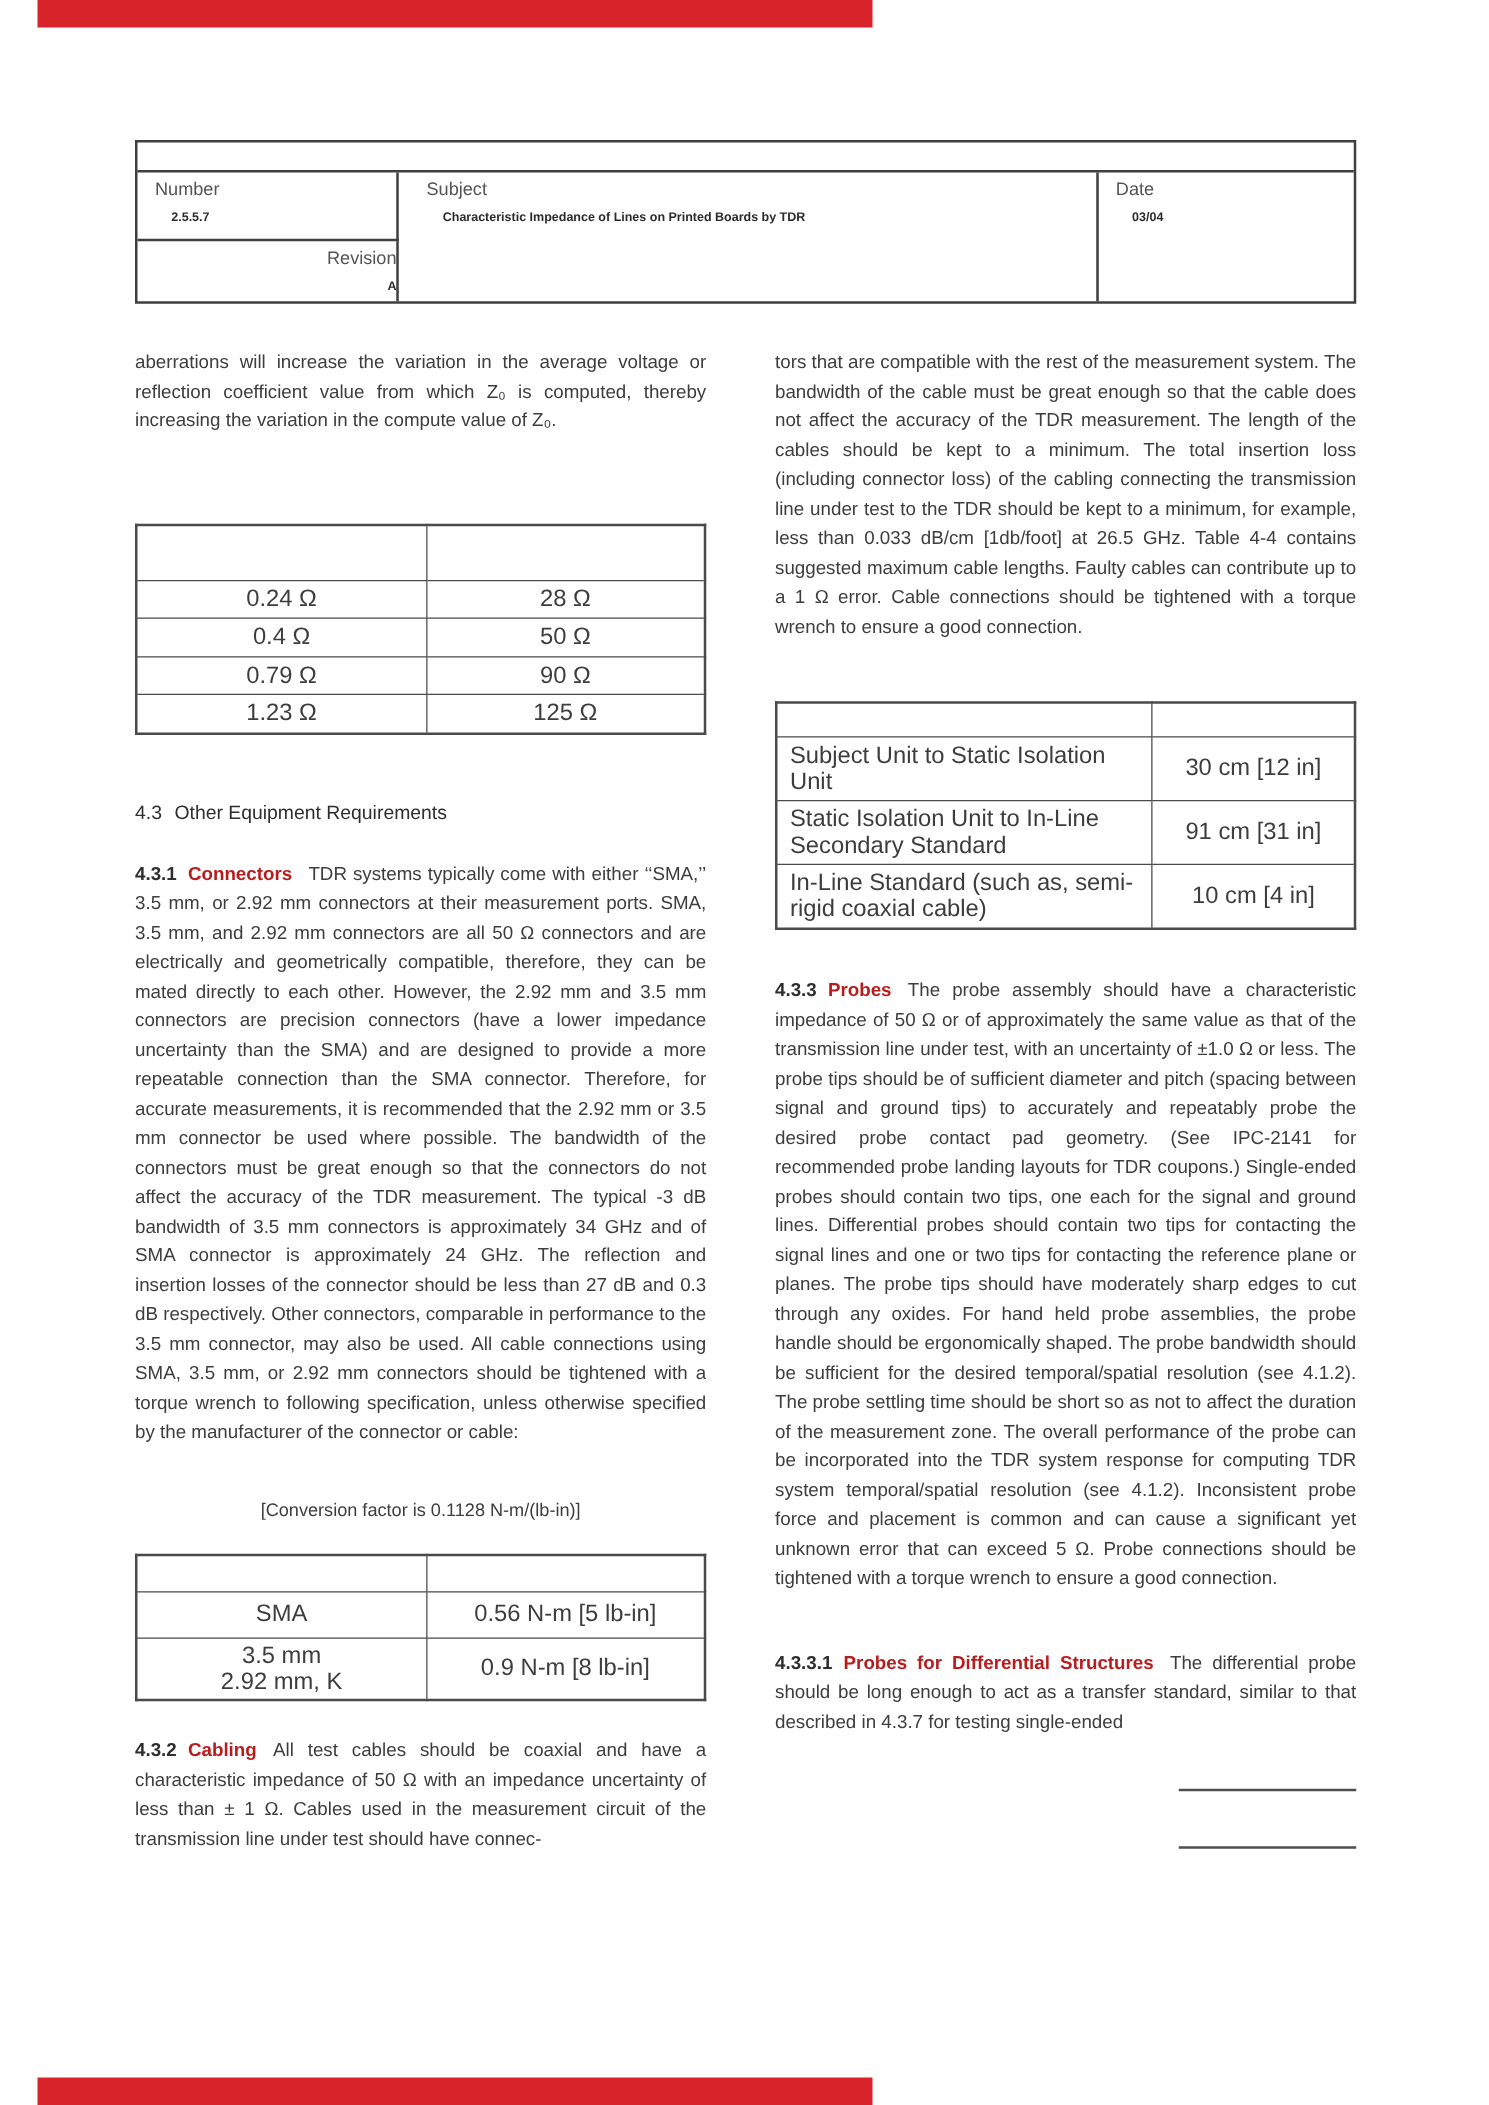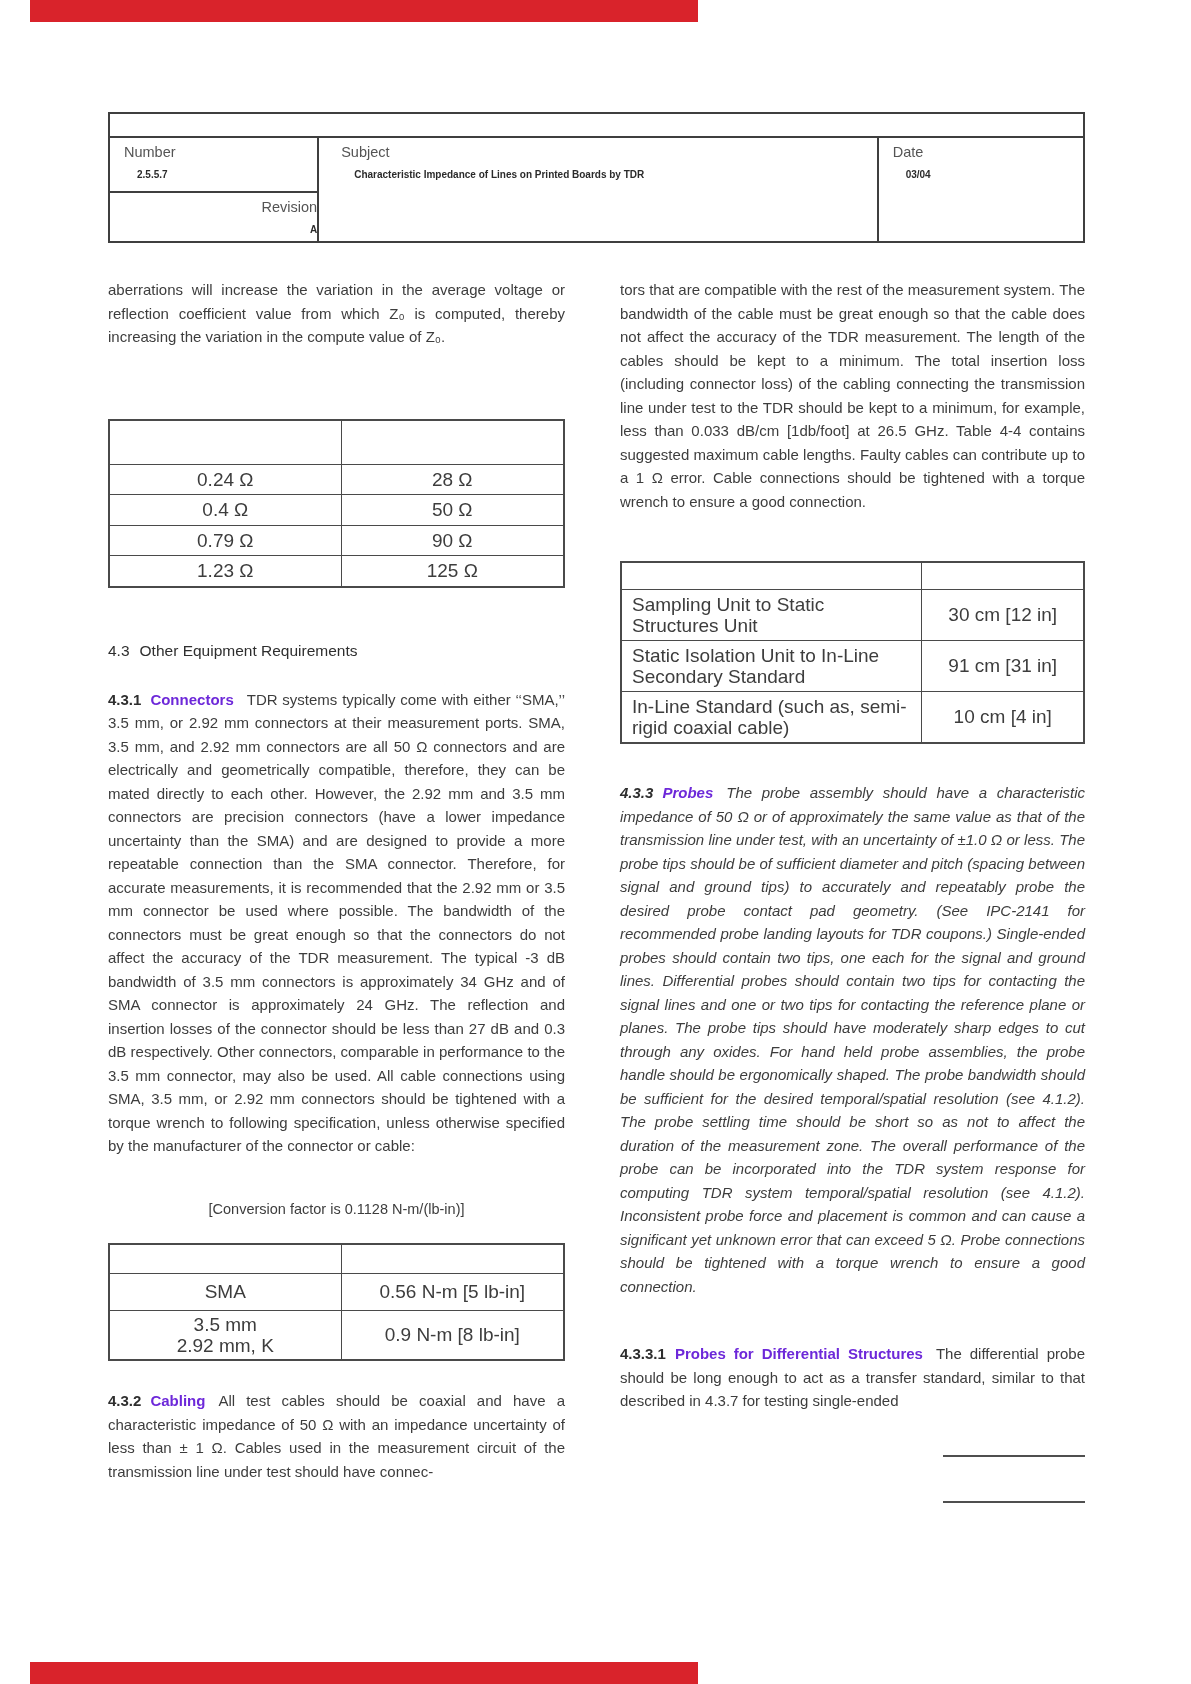"Sampling Unit to Static Structures" td.lbl { text: Sampling Unit to Static Structures -> Subject Unit to Static Isolation }
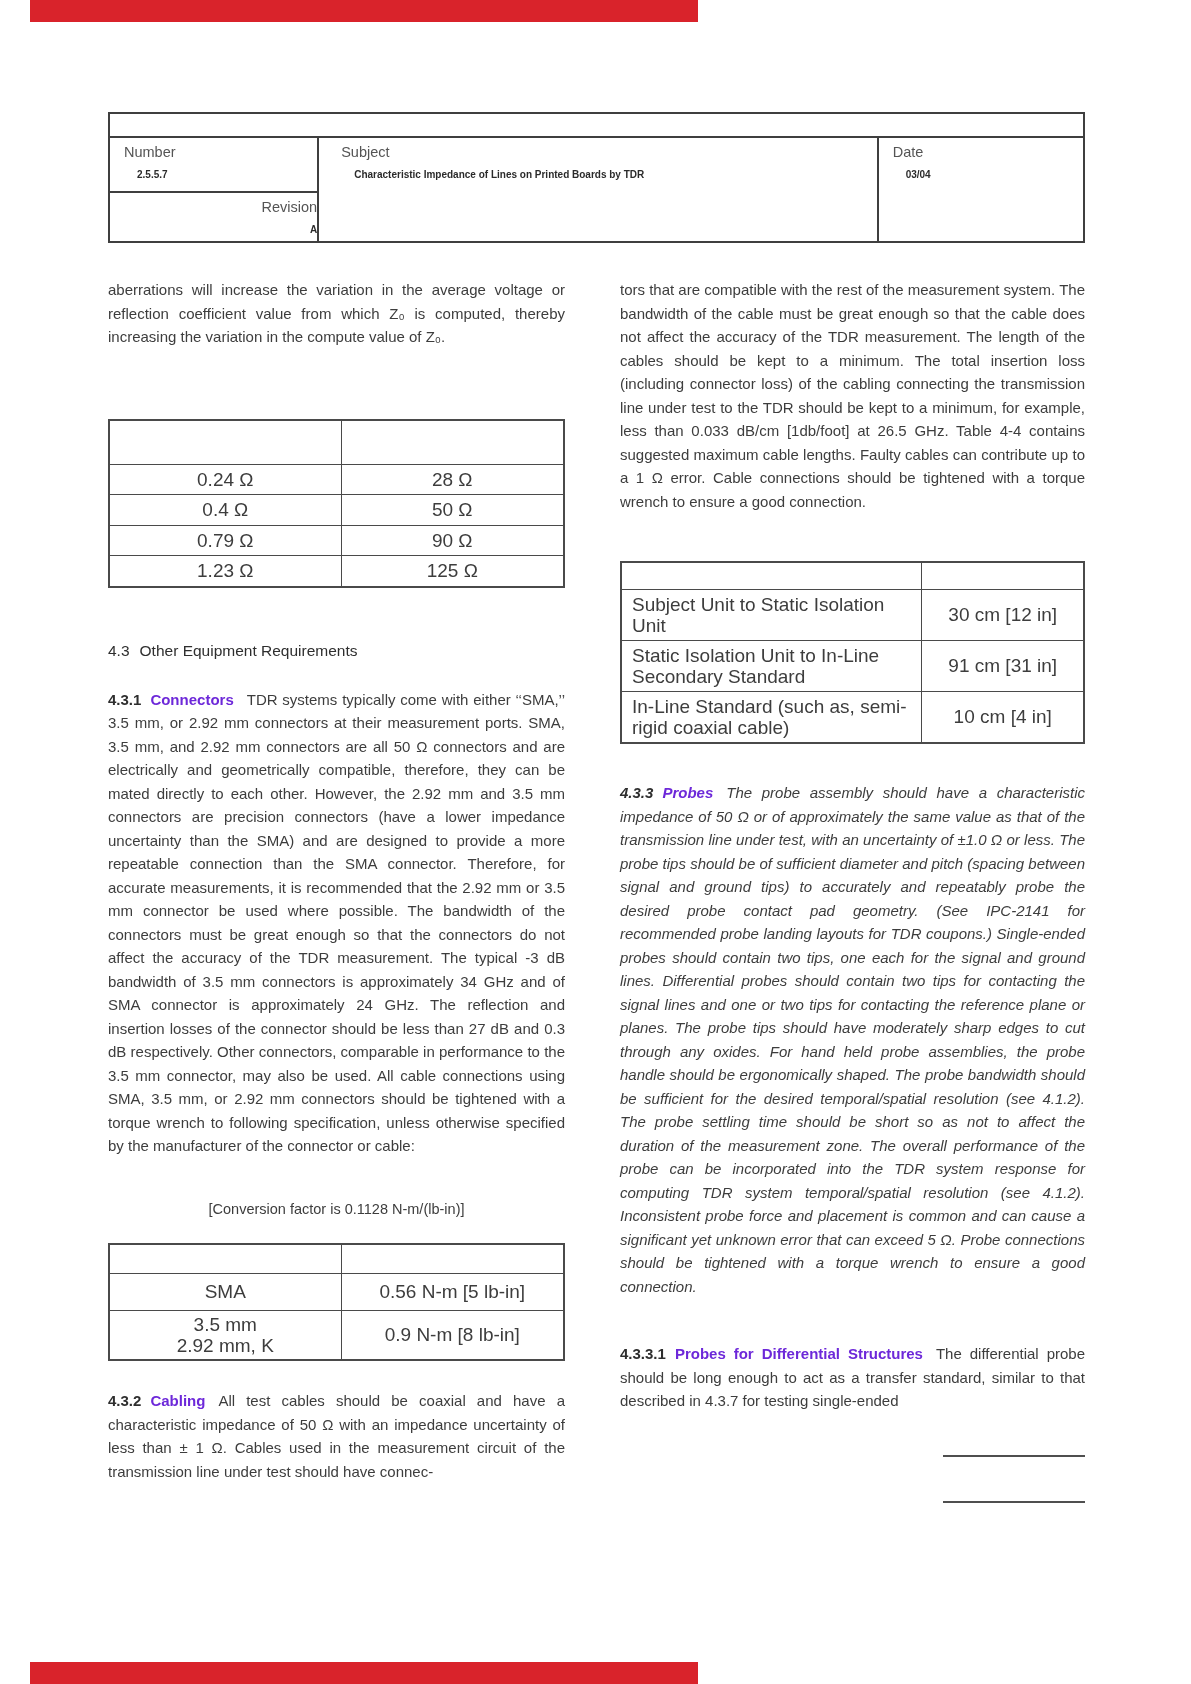"Connectors" .run-title { color: #6d28d9 -> #b91c1c }
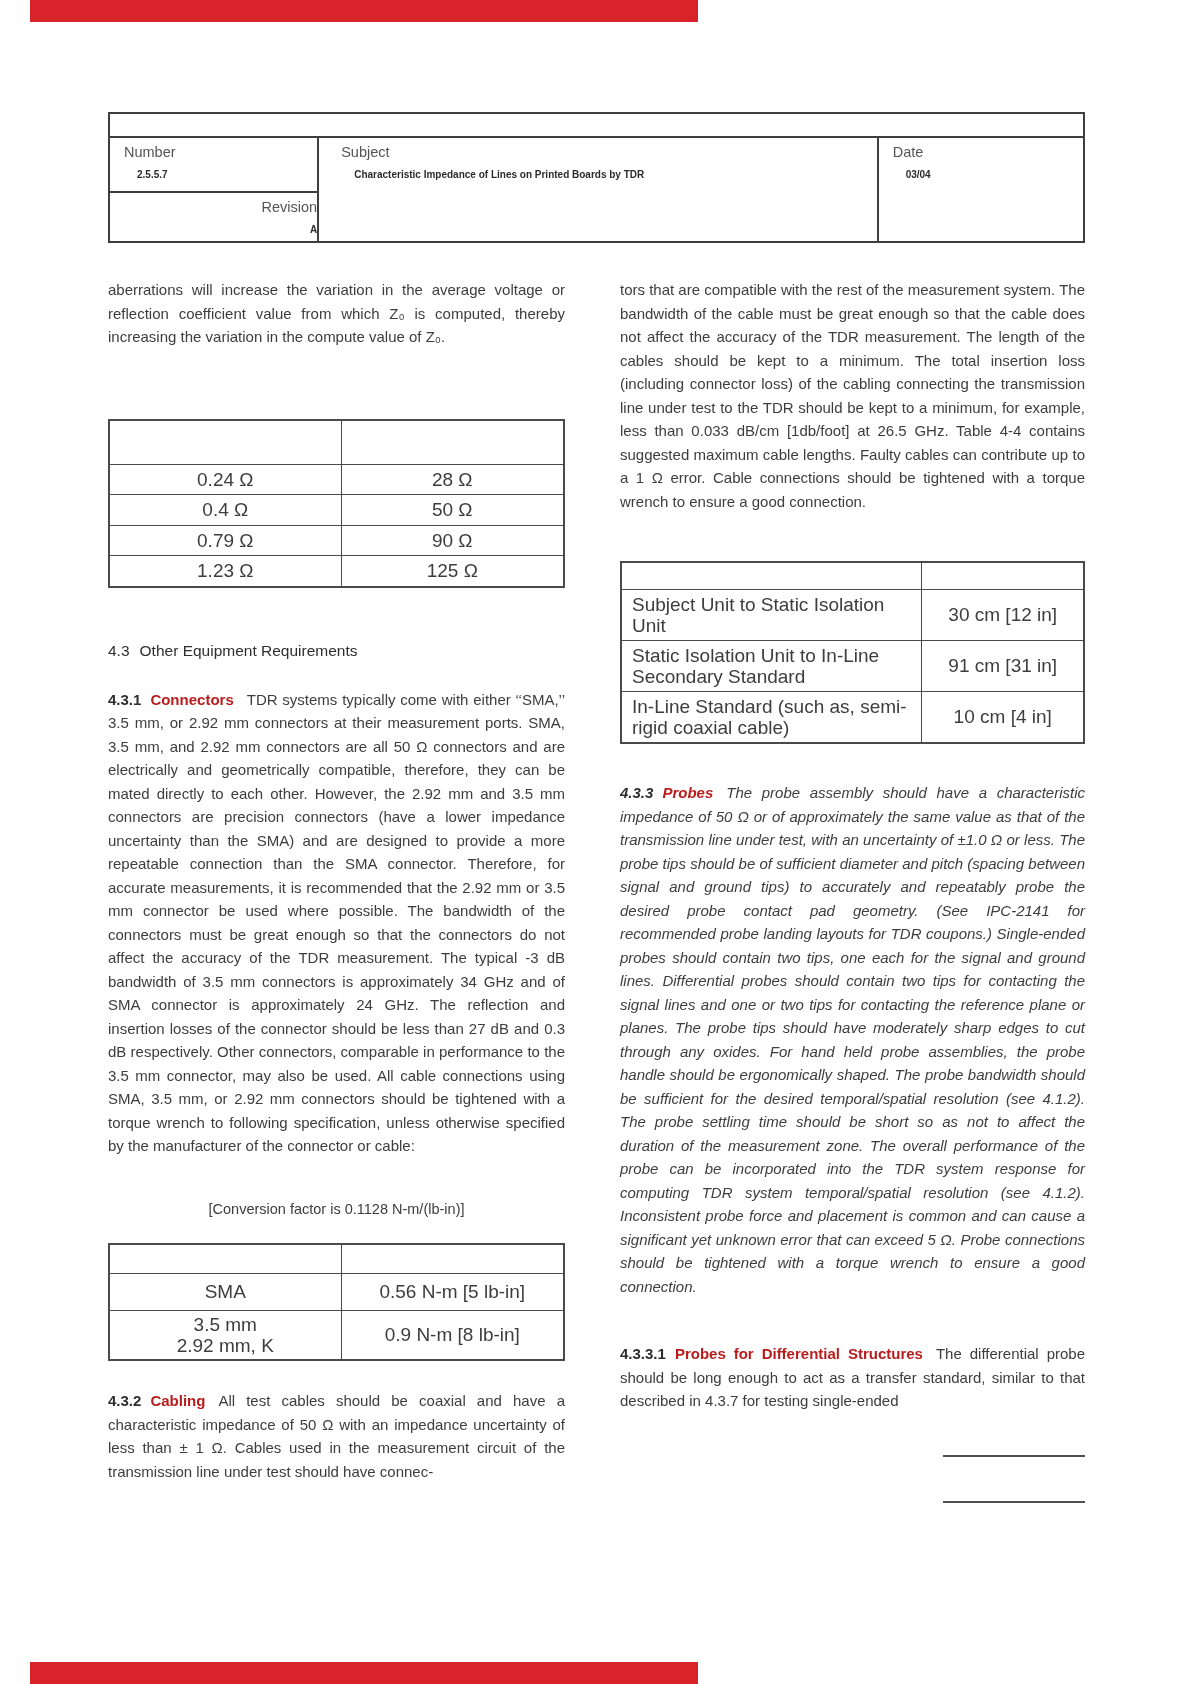"4.3.3 Probes The probe assembly" .p-433 { font-style: italic -> none }
